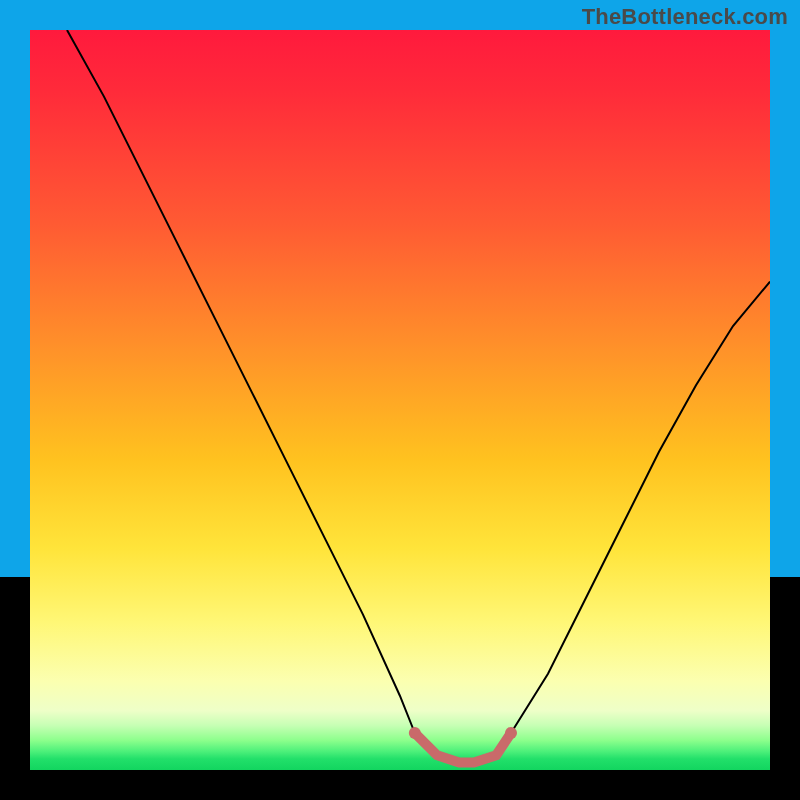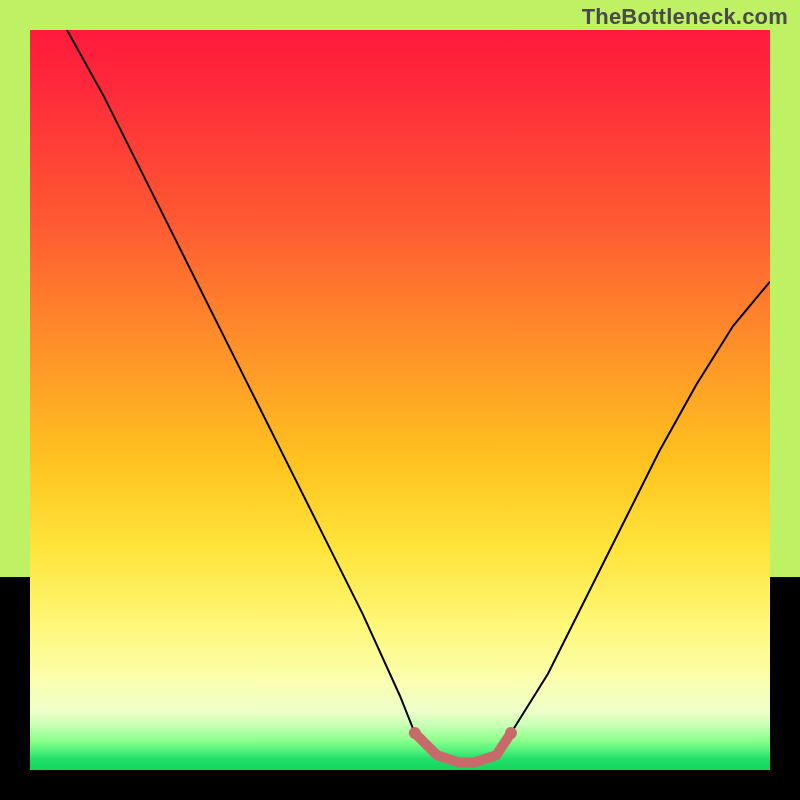"TheBottleneck.com" .frame { background: #bef264 -> #0ea5e9 }
